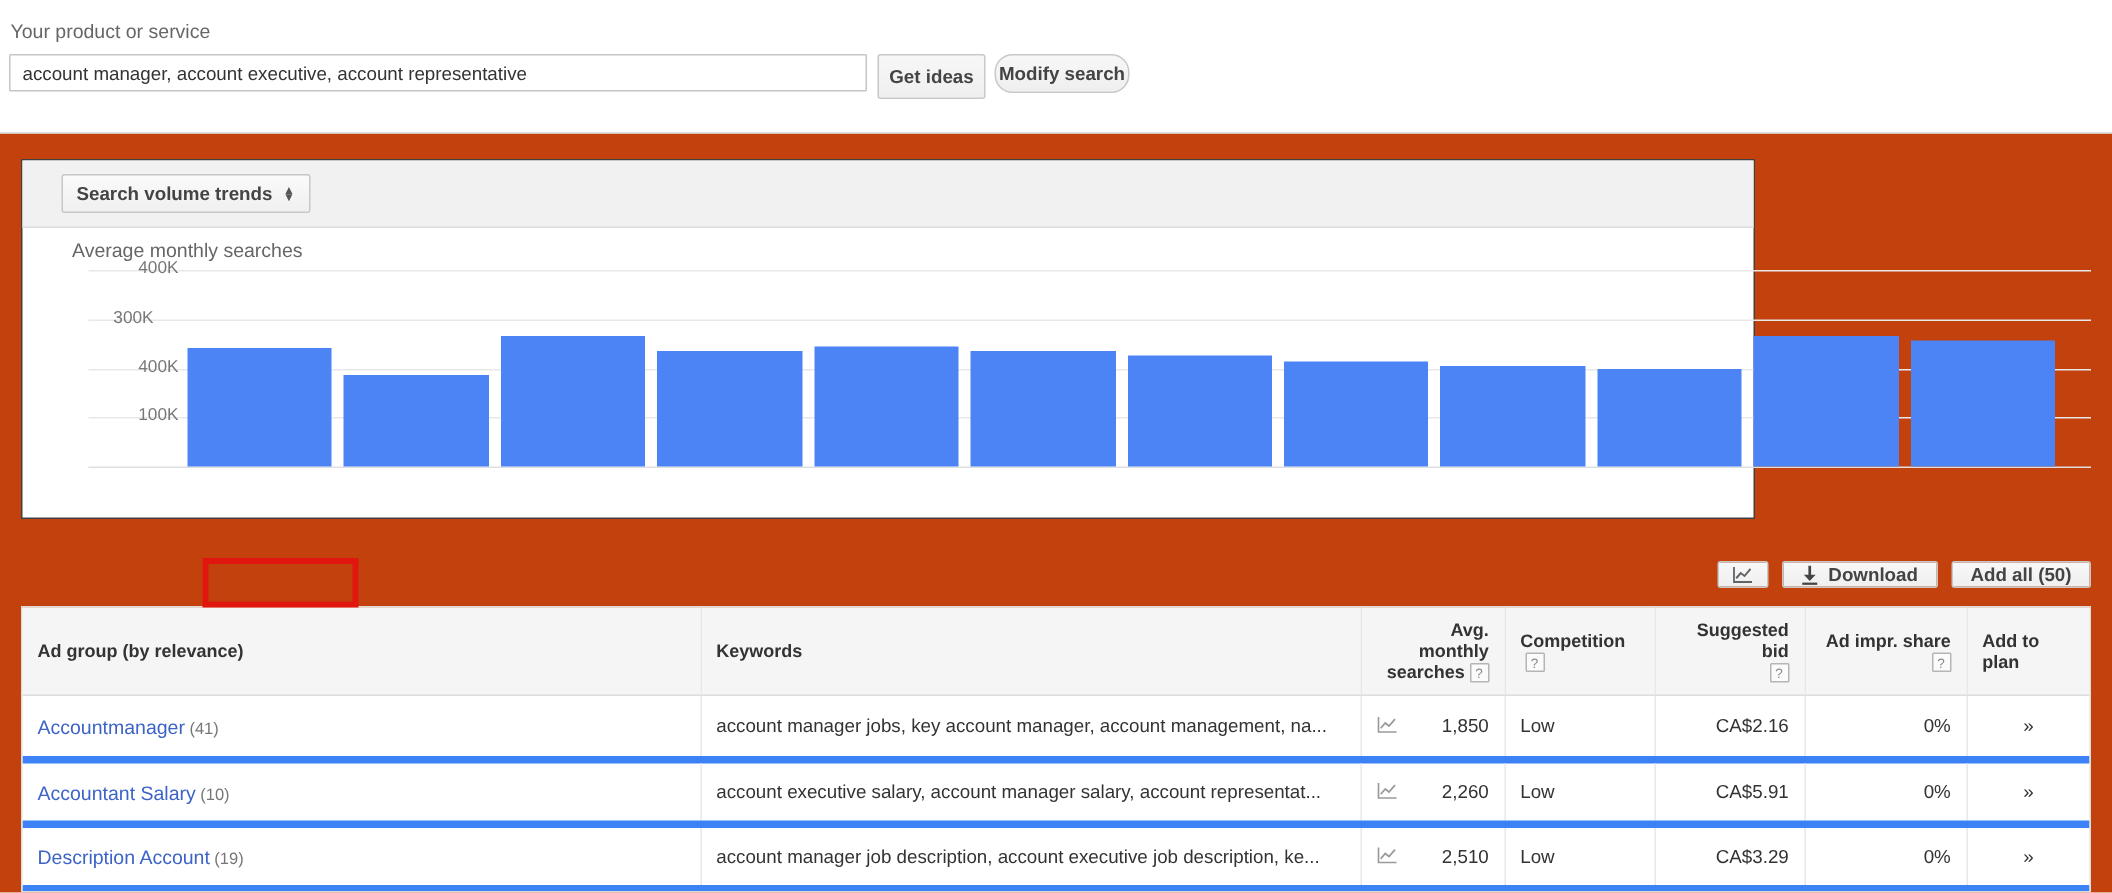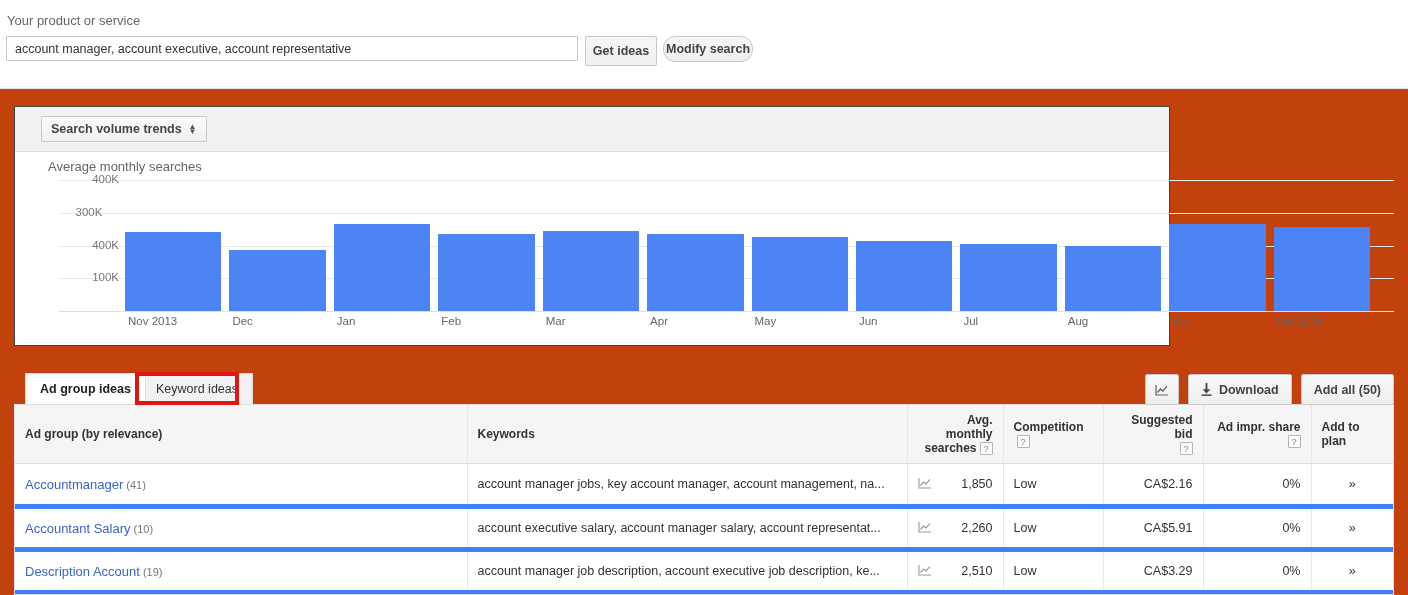"Nov 2013" div.xlabels { html: <div> <div>Nov 2013</div> <div>Dec</div> <div>Jan</div> <div>Feb</div> <div>Mar</div> <div>Apr</div> <div>May</div> <div>Jun</div> <div>Jul</div> <div>Aug</div> <div>Sep</div> <div>Oct 2014</div> </div> -> none }
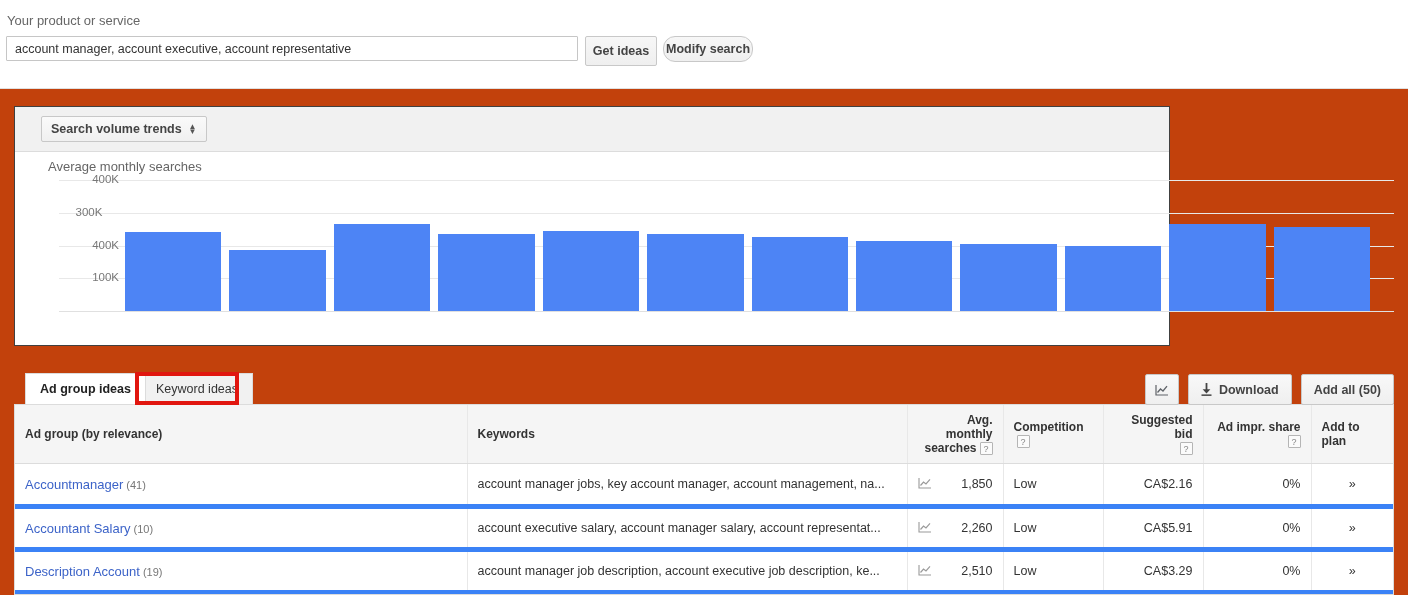"Ad group ideas" div.tabs-row { html: <div> <div>Ad group ideas</div> <div>Keyword ideas</div> </div> -> none }
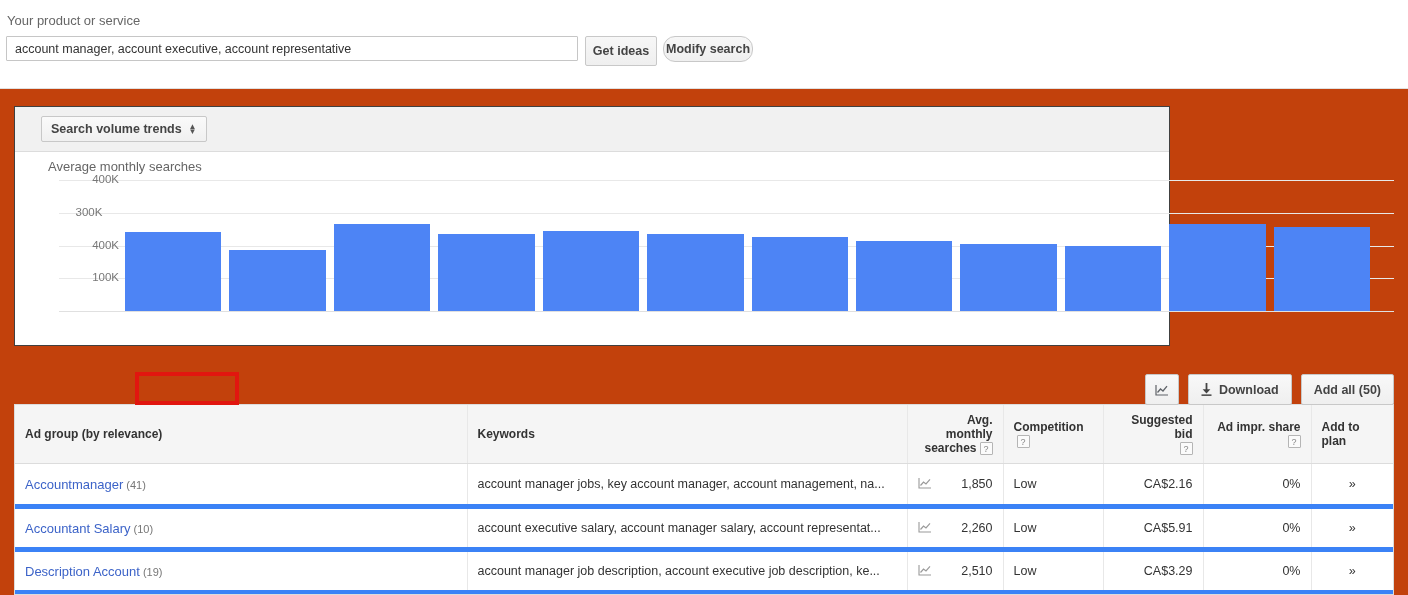"Download" .tb { height: 31px -> 18px }
